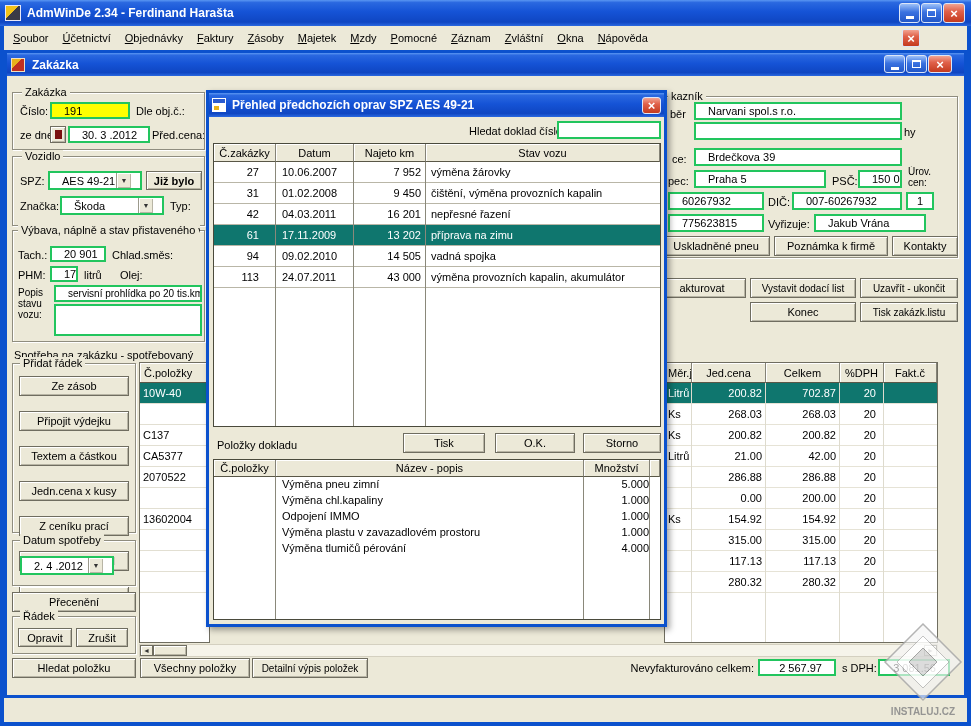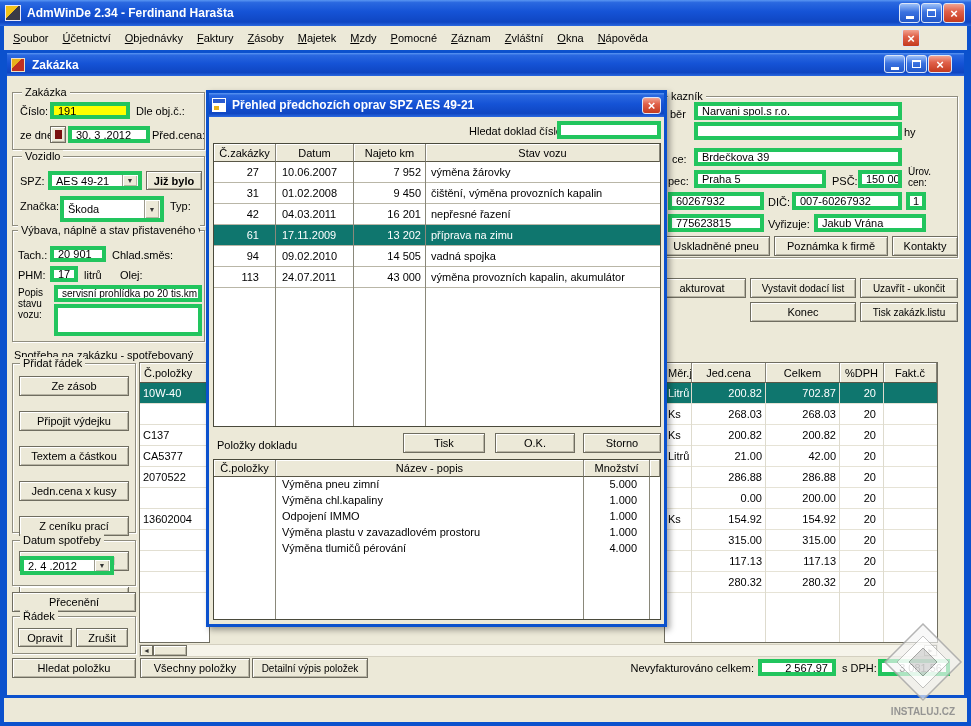"191" .field { border: 4px solid #22c55e -> 2px solid #22c55e; padding: 0 4px -> 0 12px }
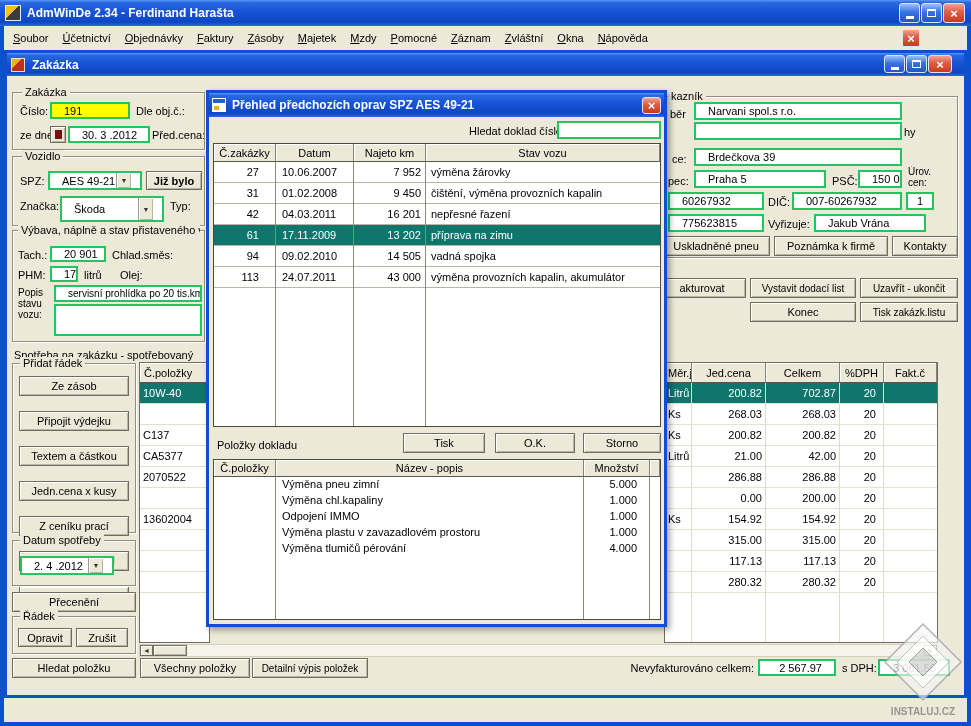"Škoda" .cb-znacka { height: 26px -> 19px }
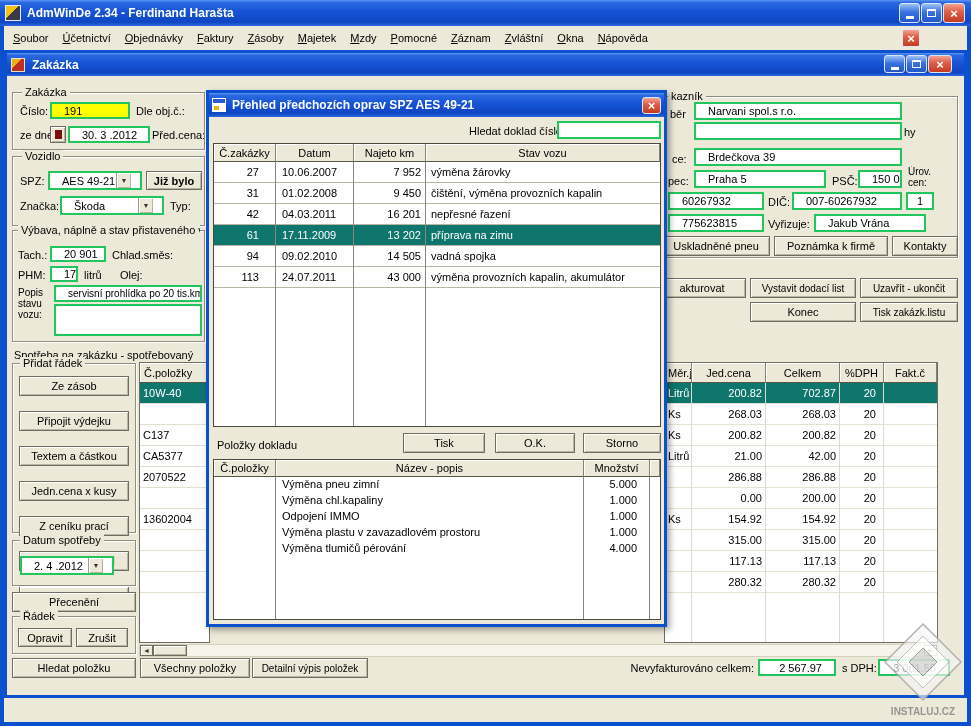"5.000" .t2c3 { padding-right: 13px -> 1px }
